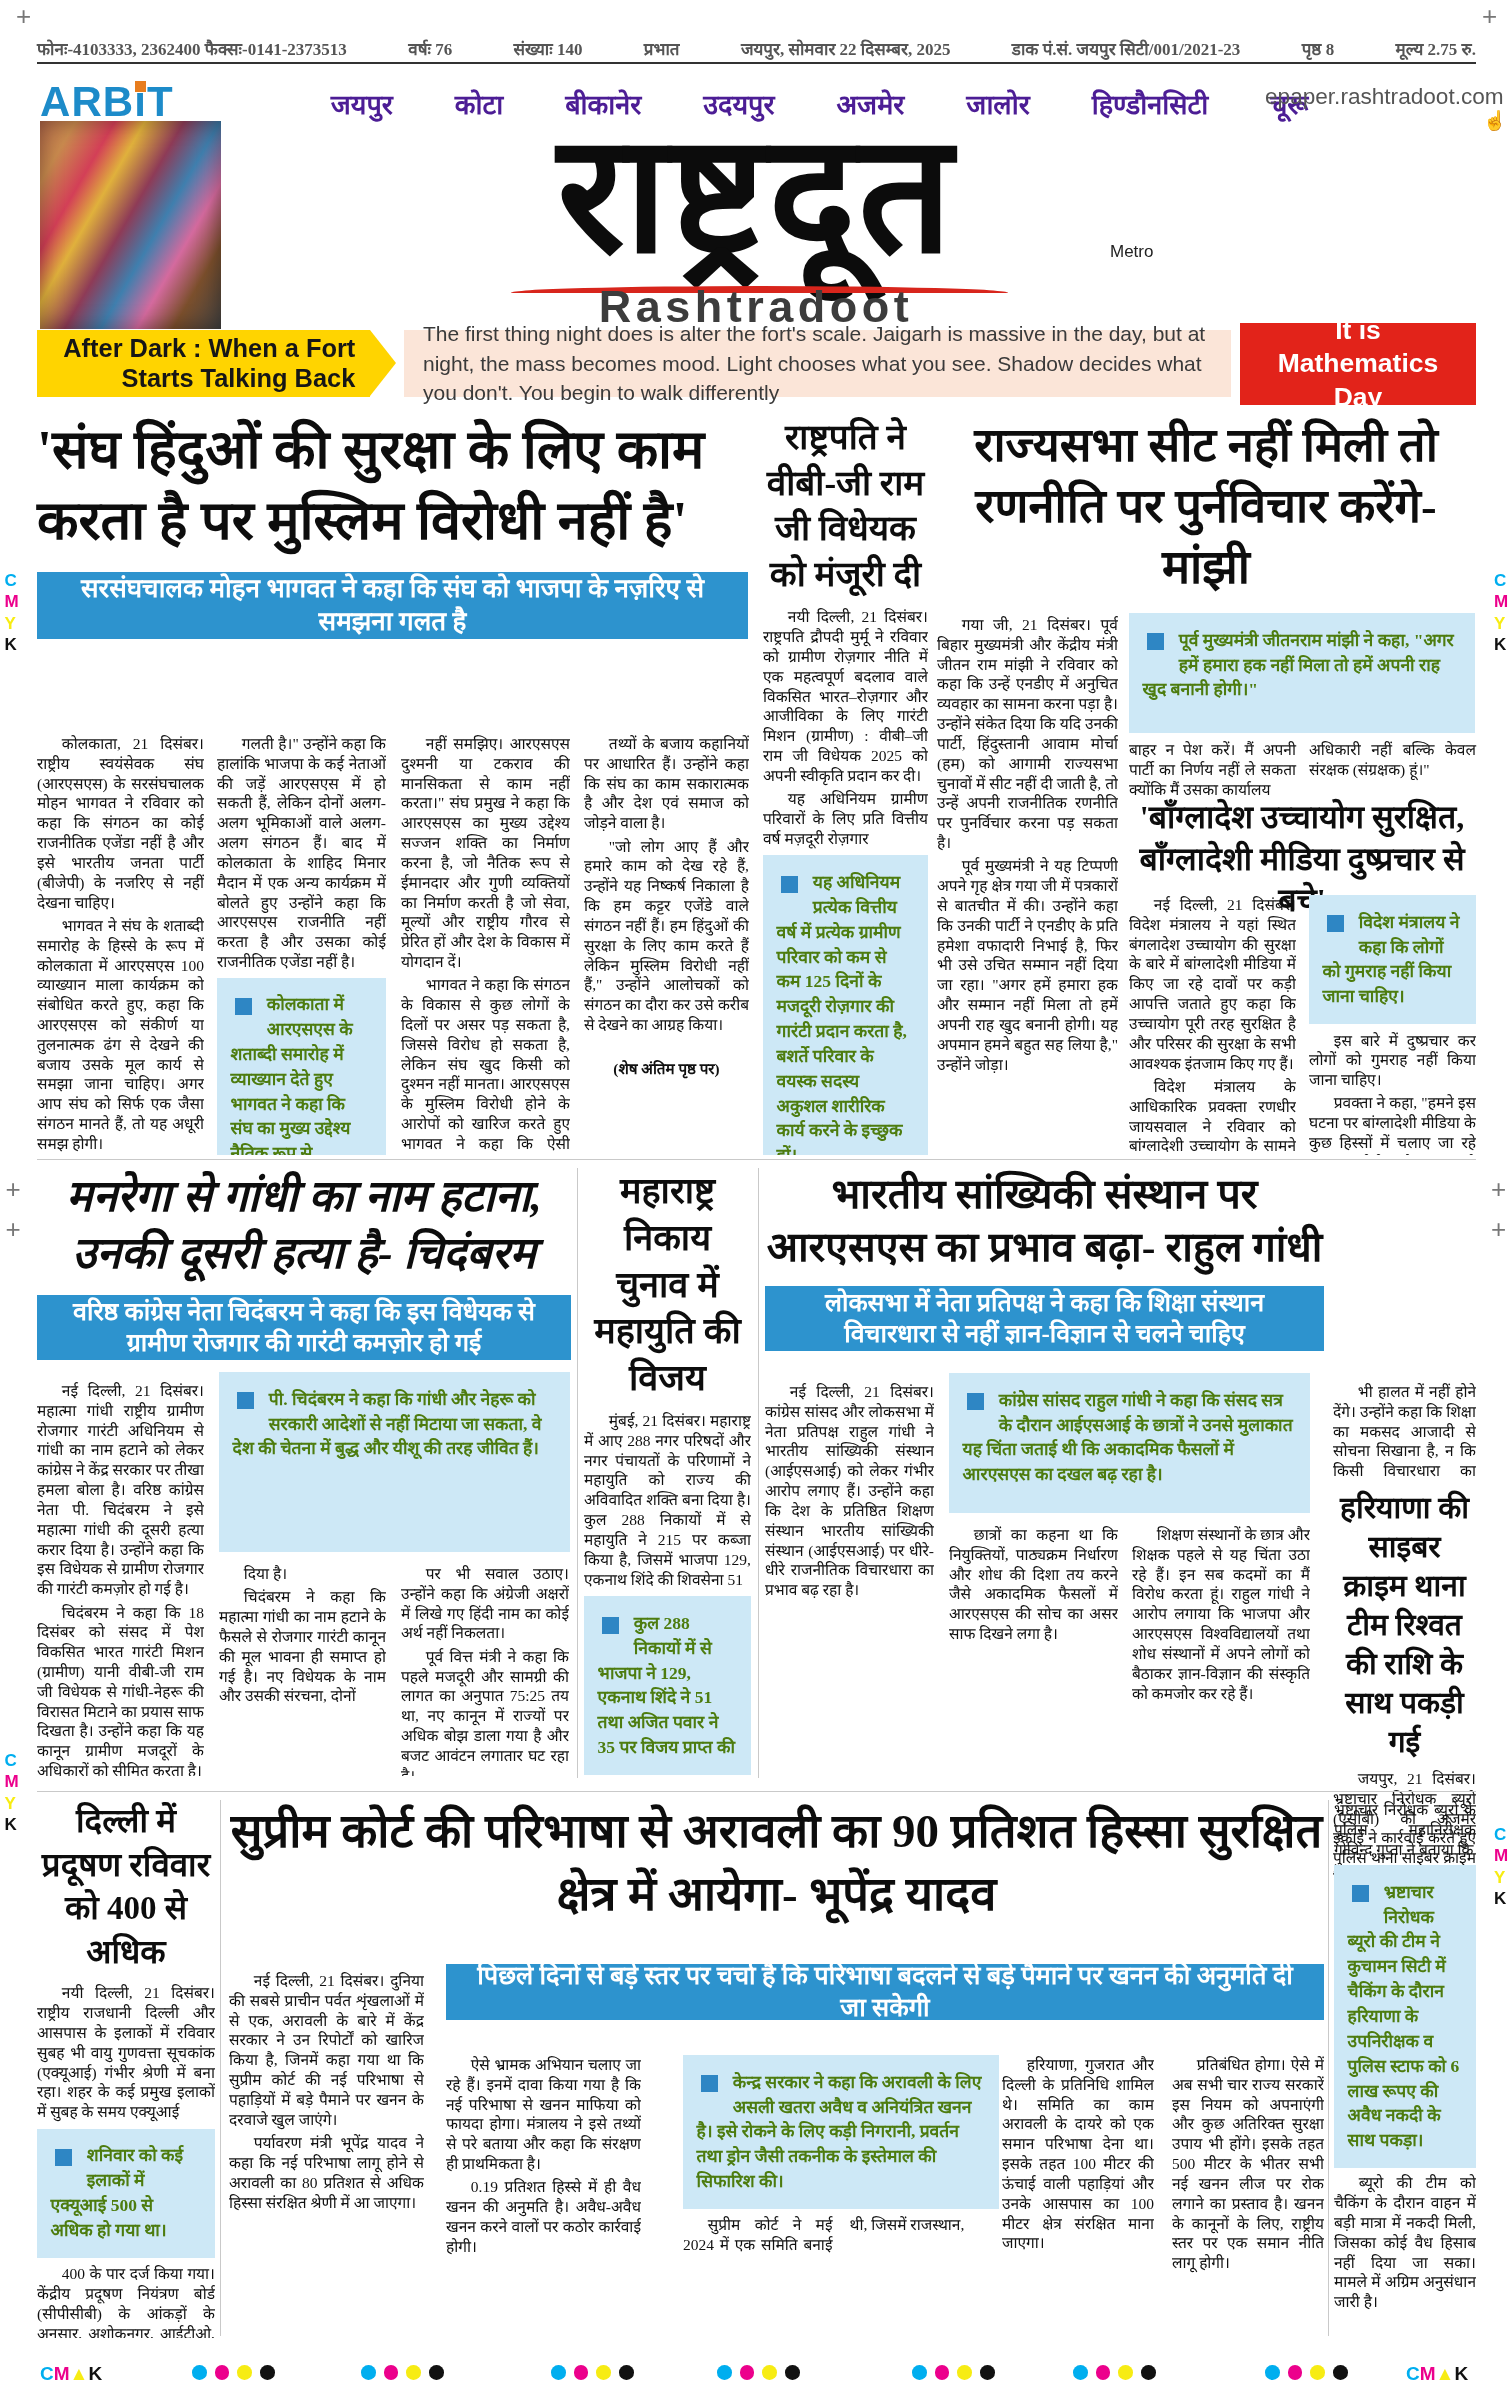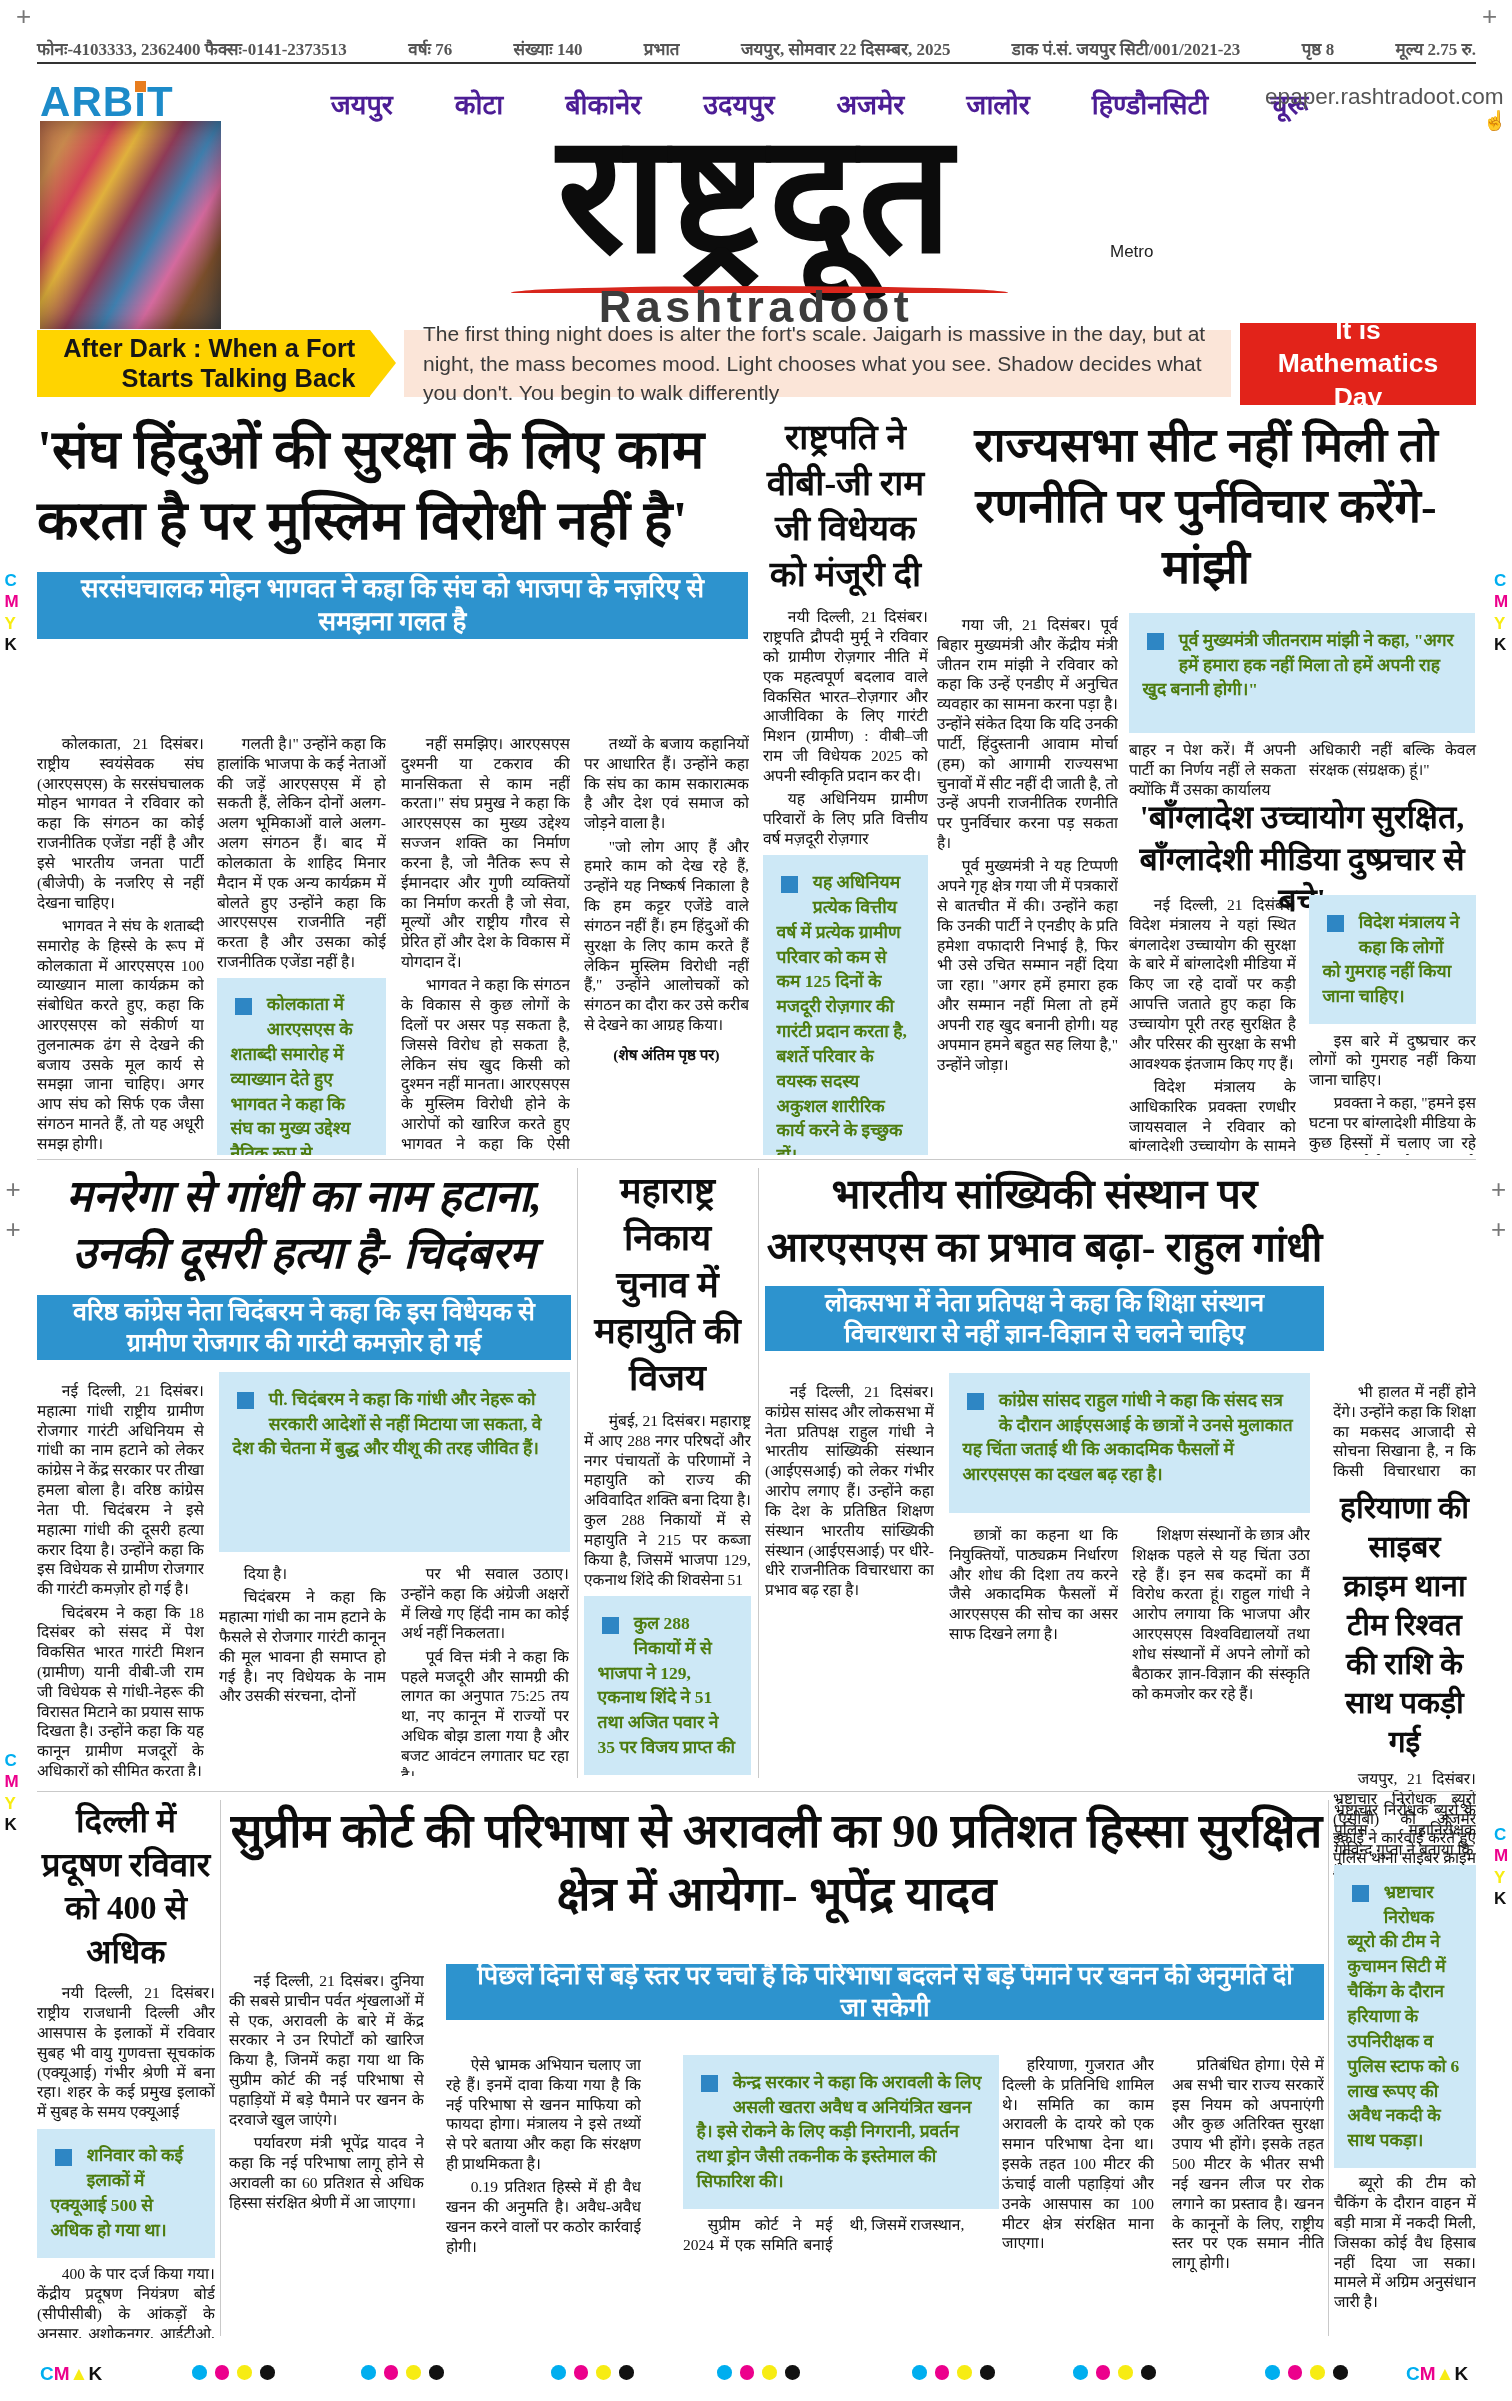"(शेष अंतिम पृष्ठ पर)" .cont { margin-top: 9px -> 23px }
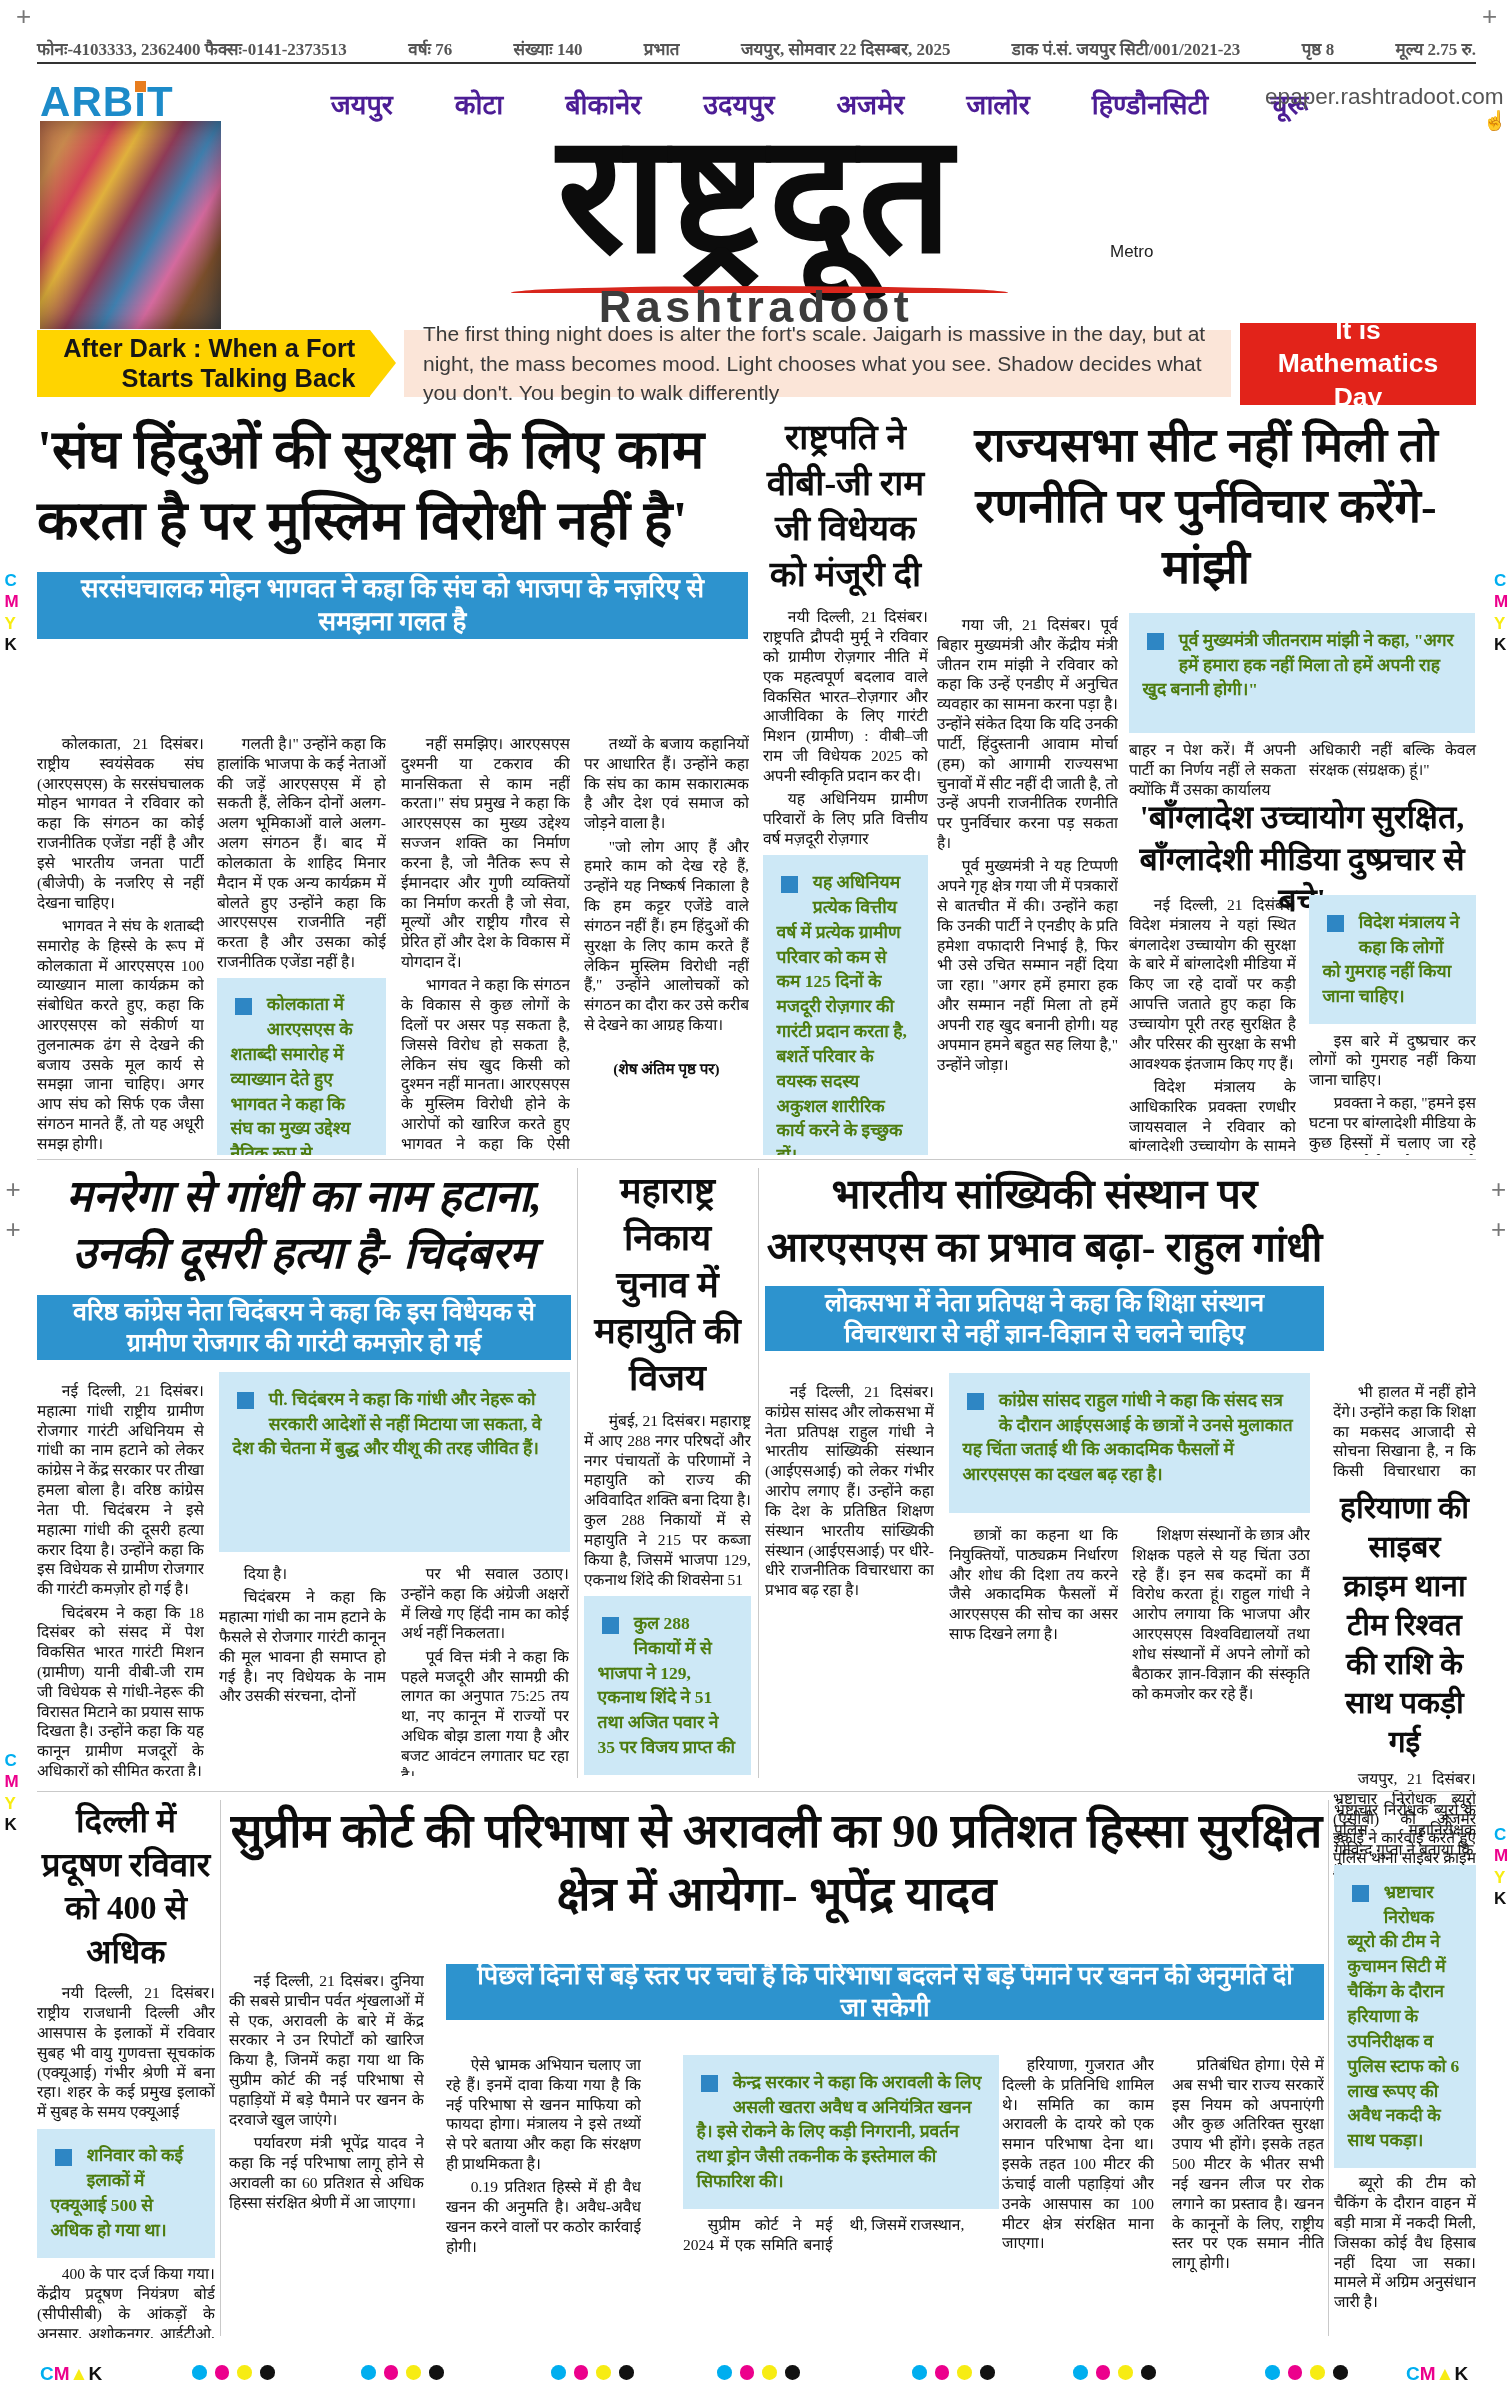"पर्यावरण मंत्री भूपेंद्र यादव ने" p { text: 60 -> 80 }
